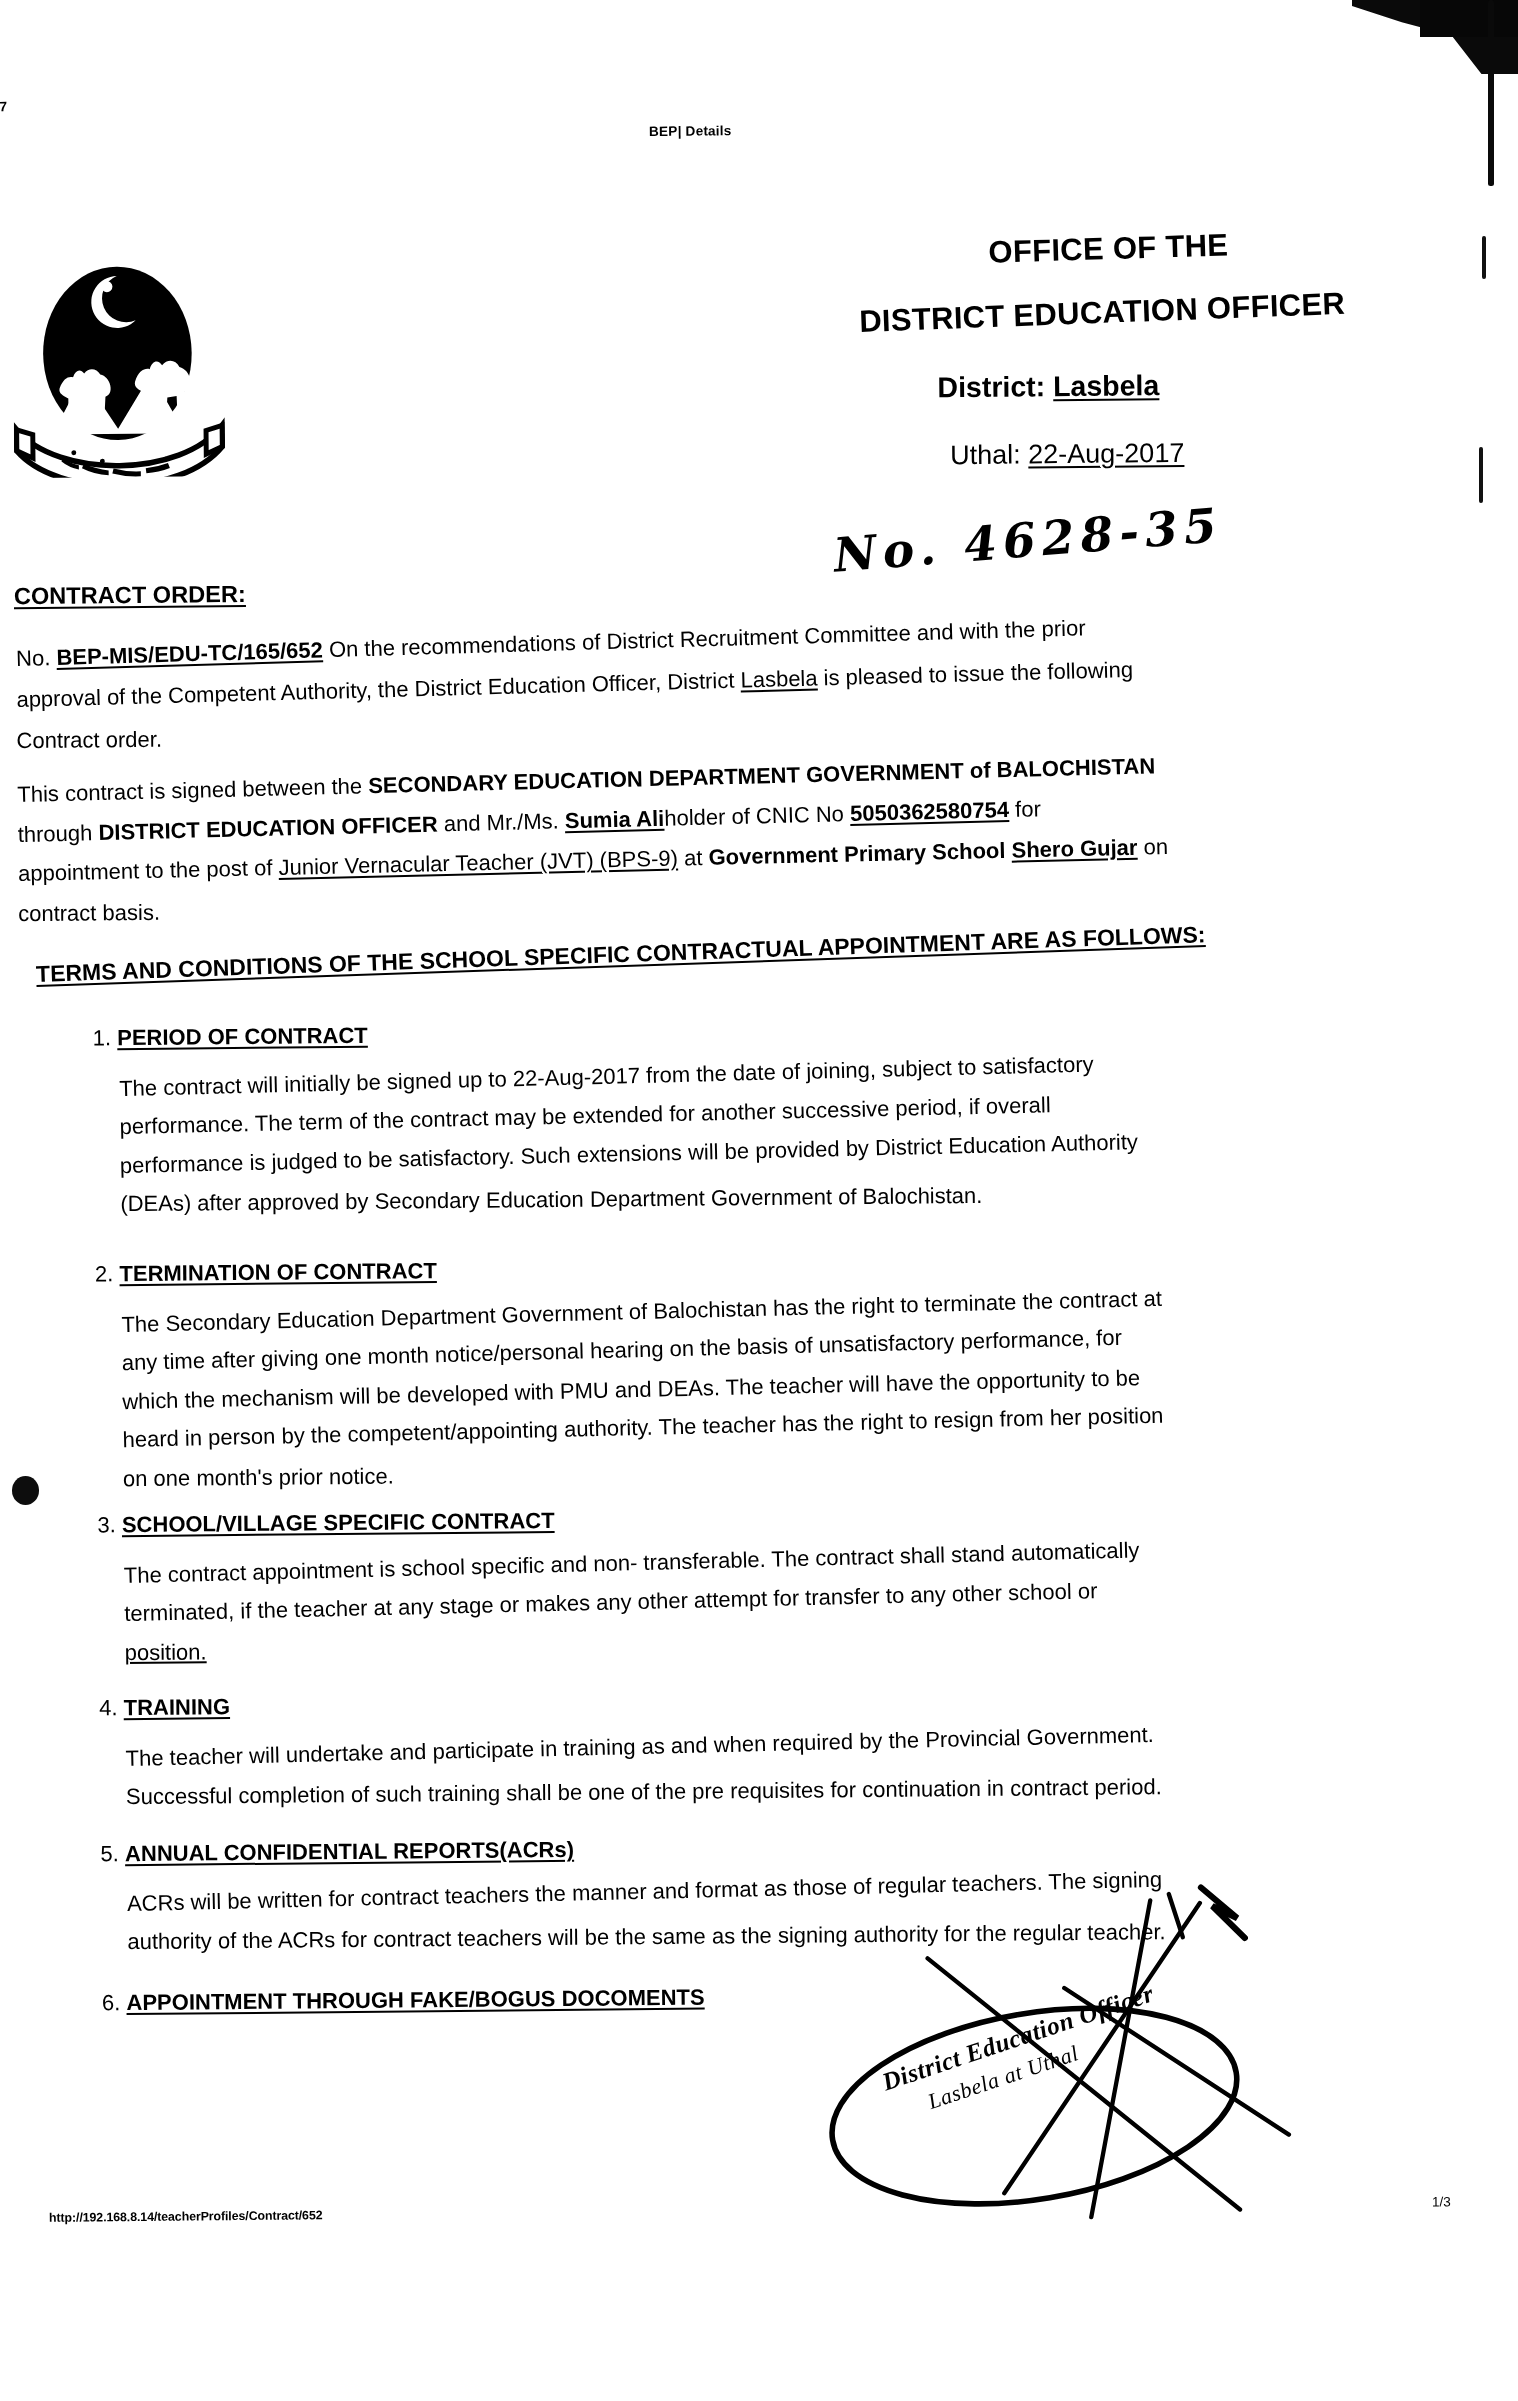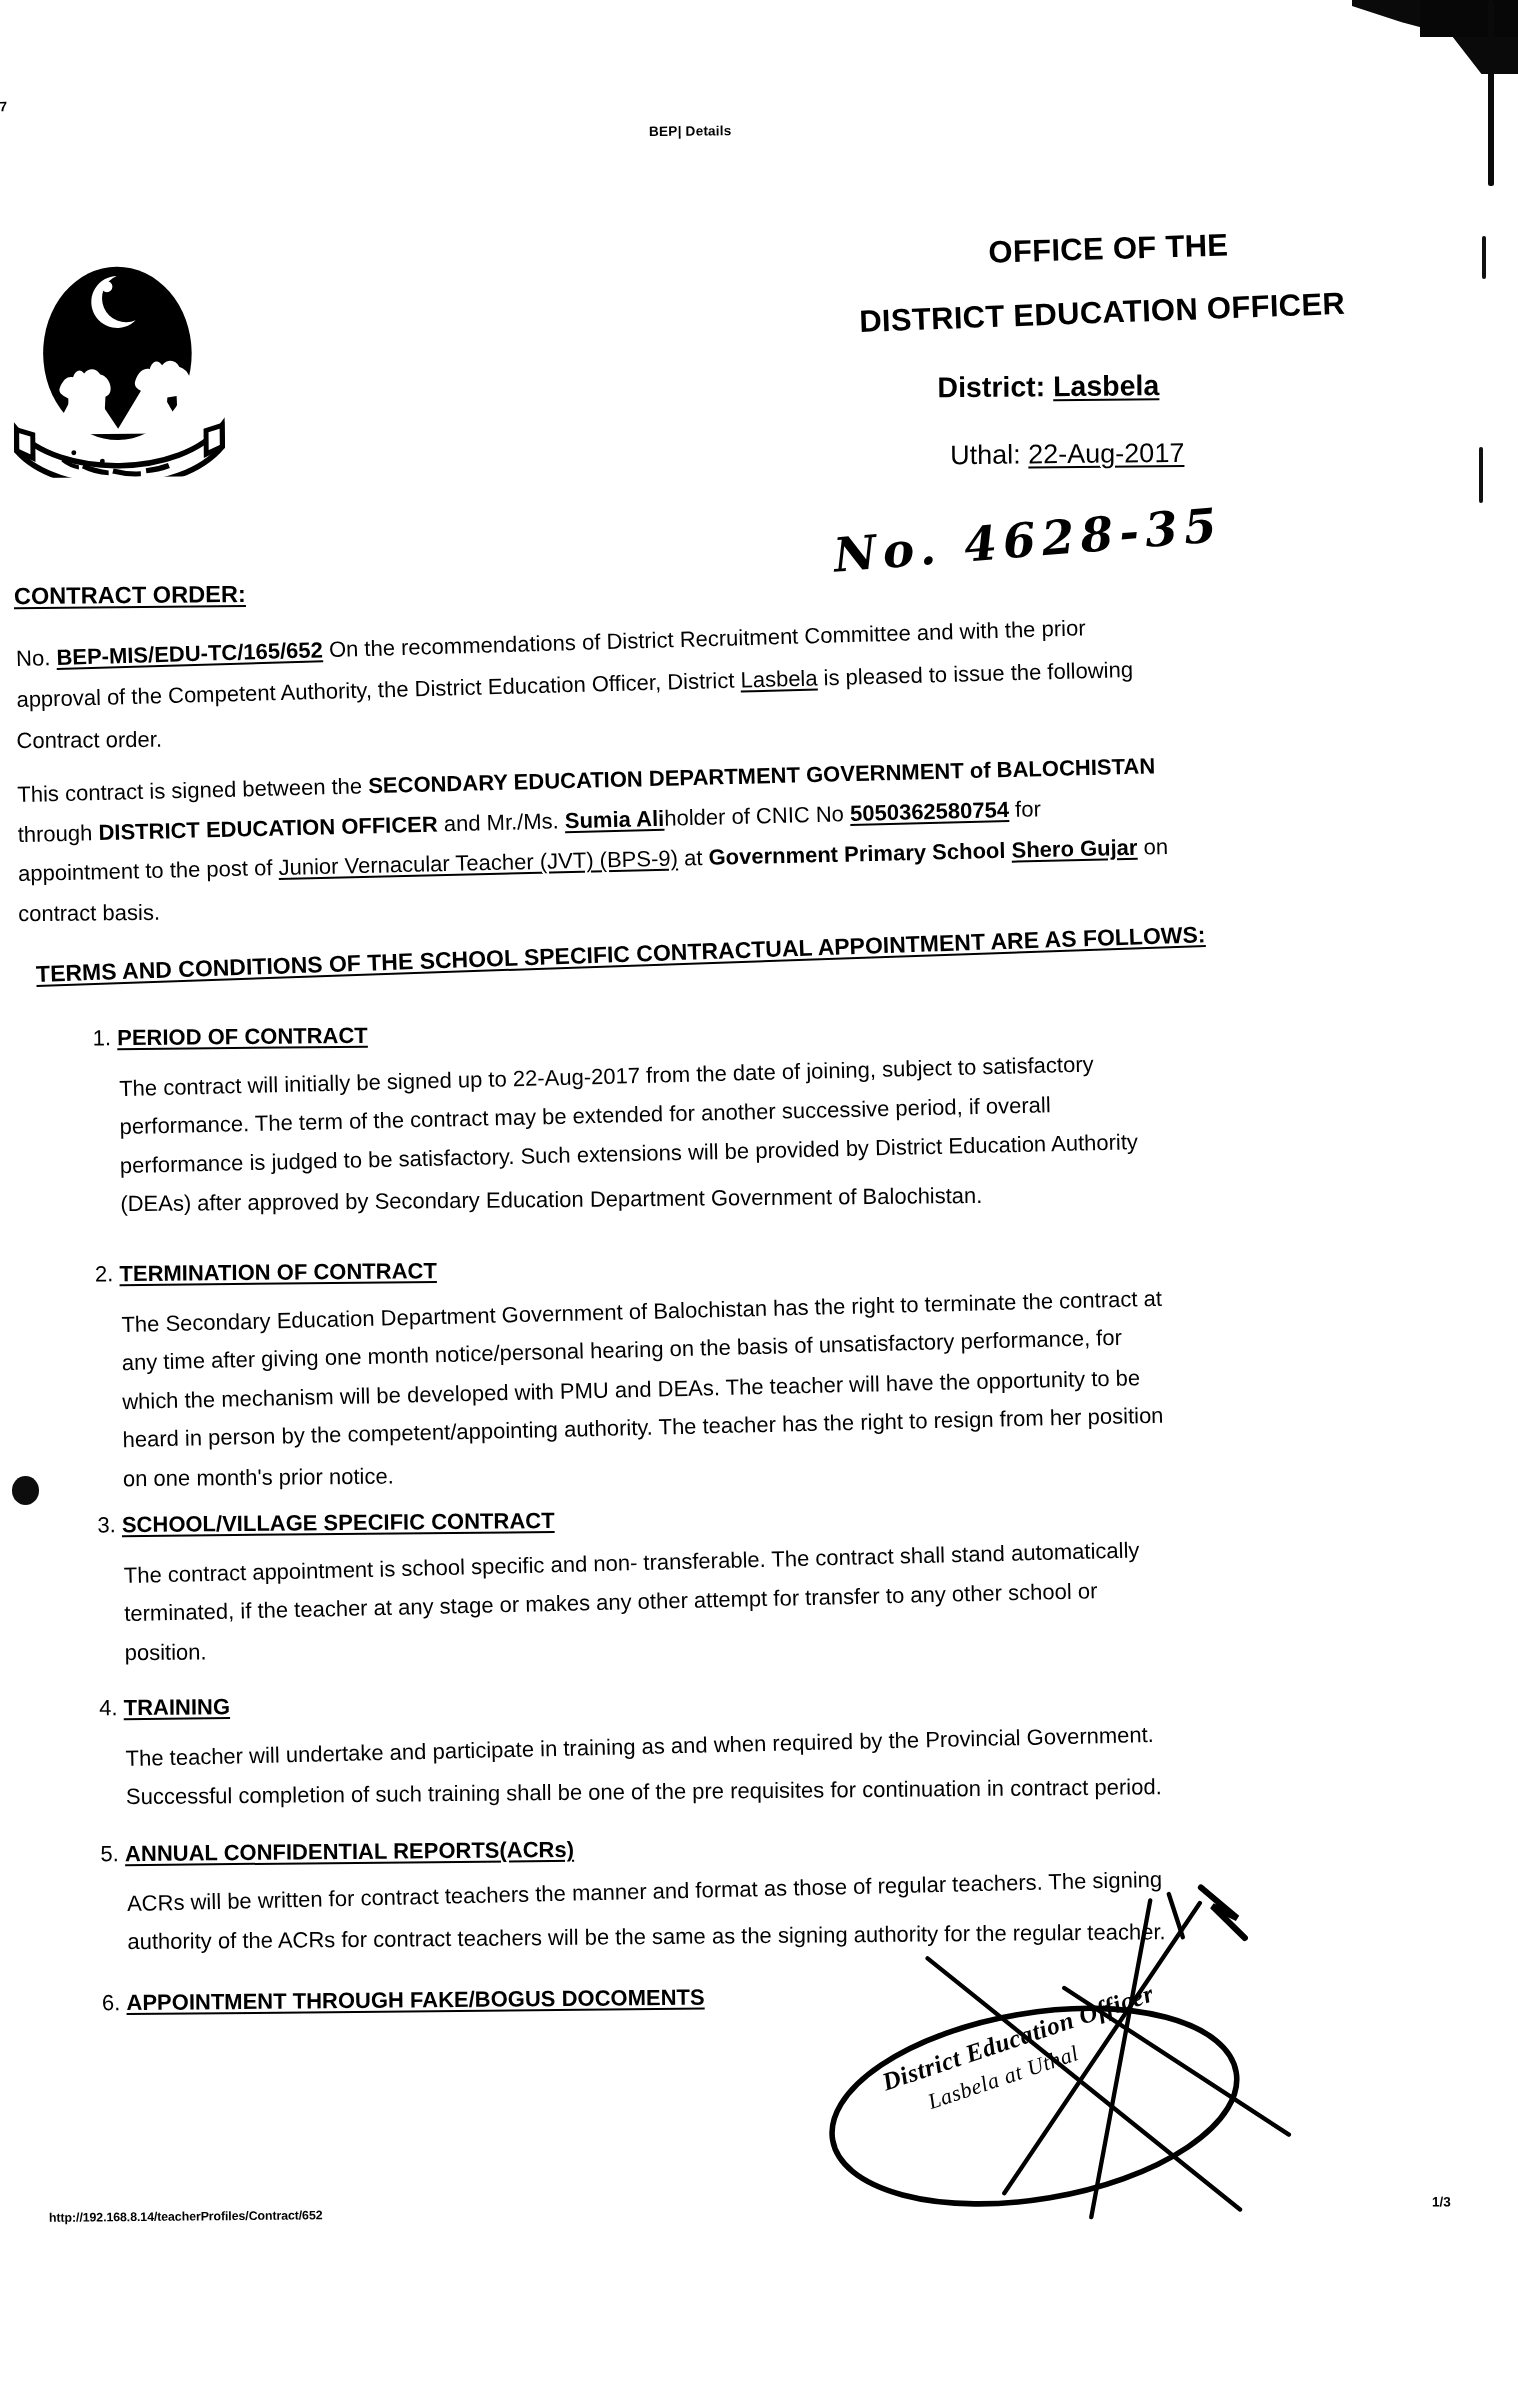"position." div.line { text-decoration: none -> underline }
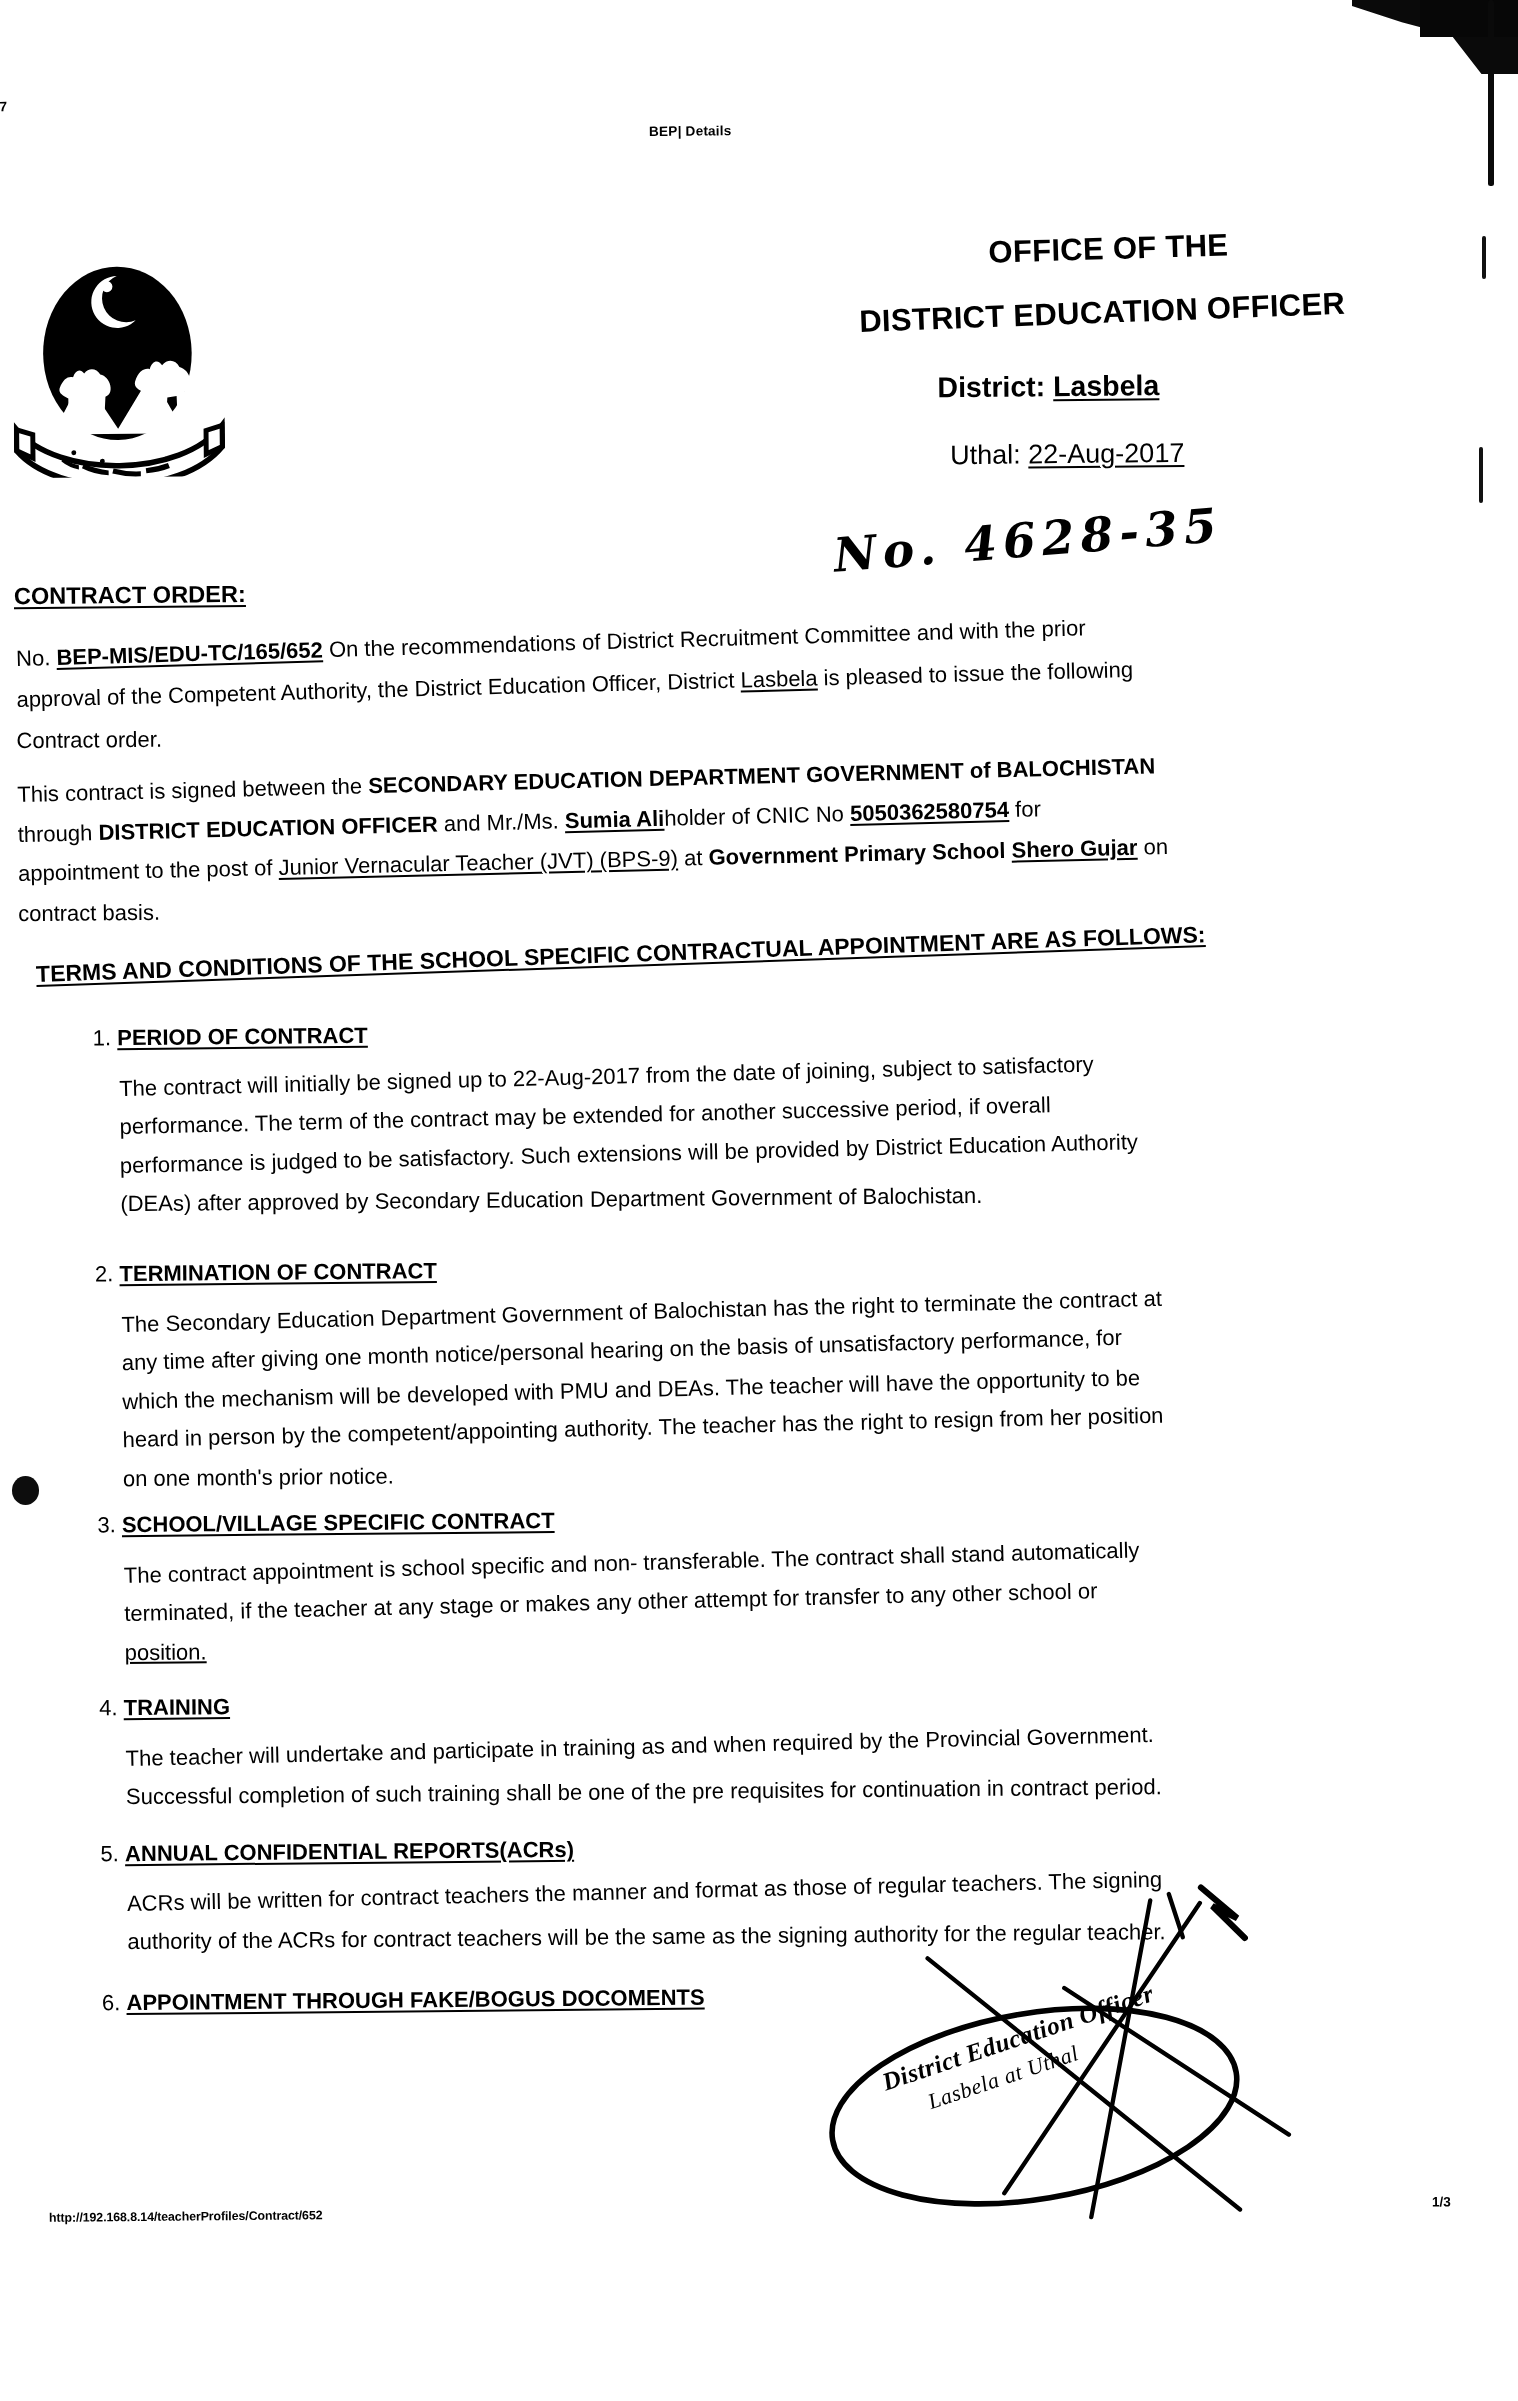"1/3" .footer-pg { font-weight: bold -> normal }
